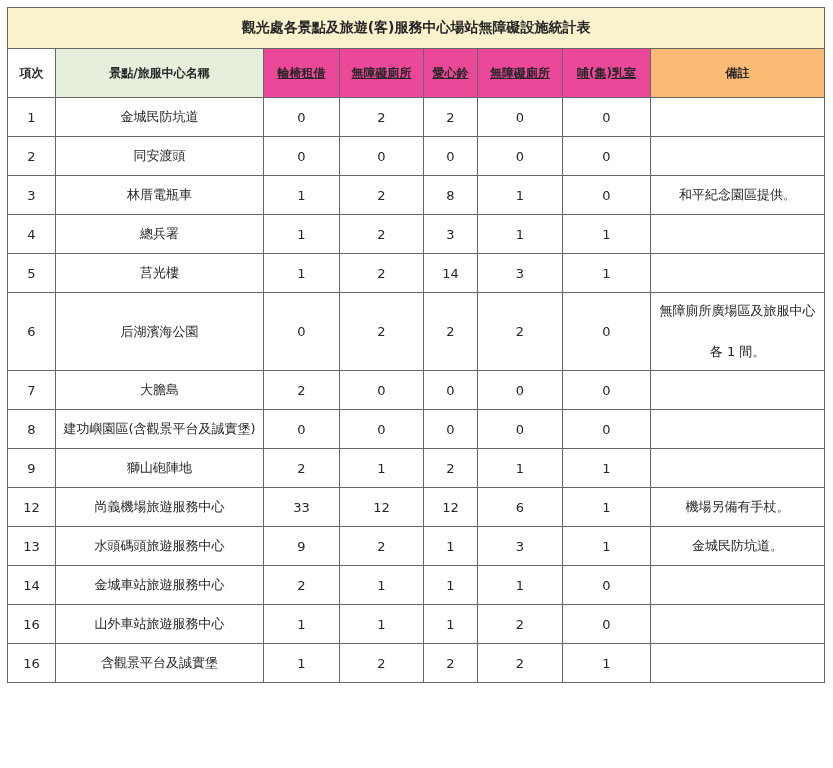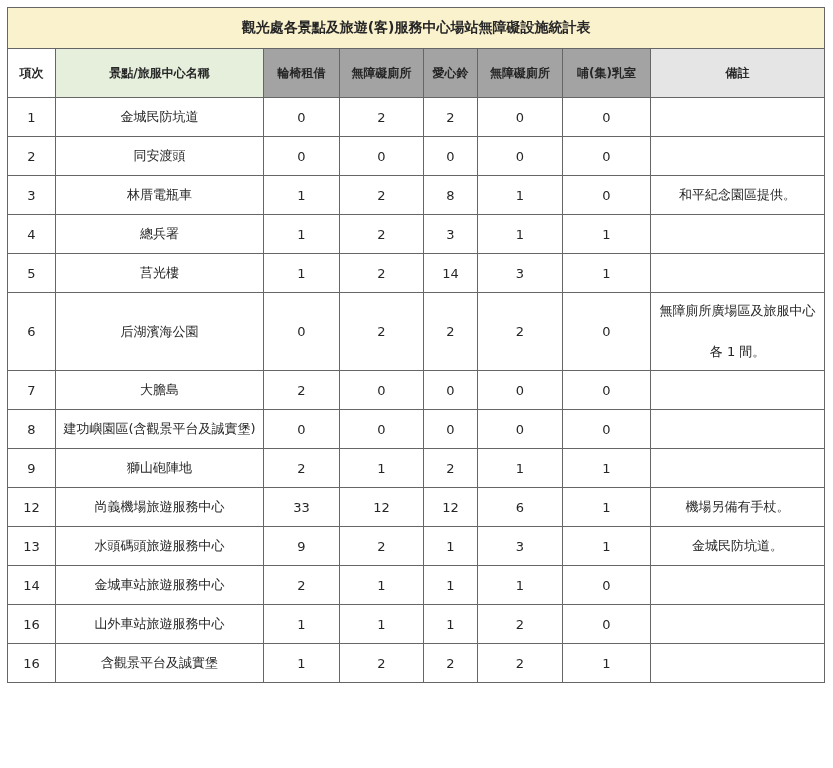"輪椅租借" th.h-fac { background: #a3a3a3 -> #ec4899; text-decoration: none -> underline }
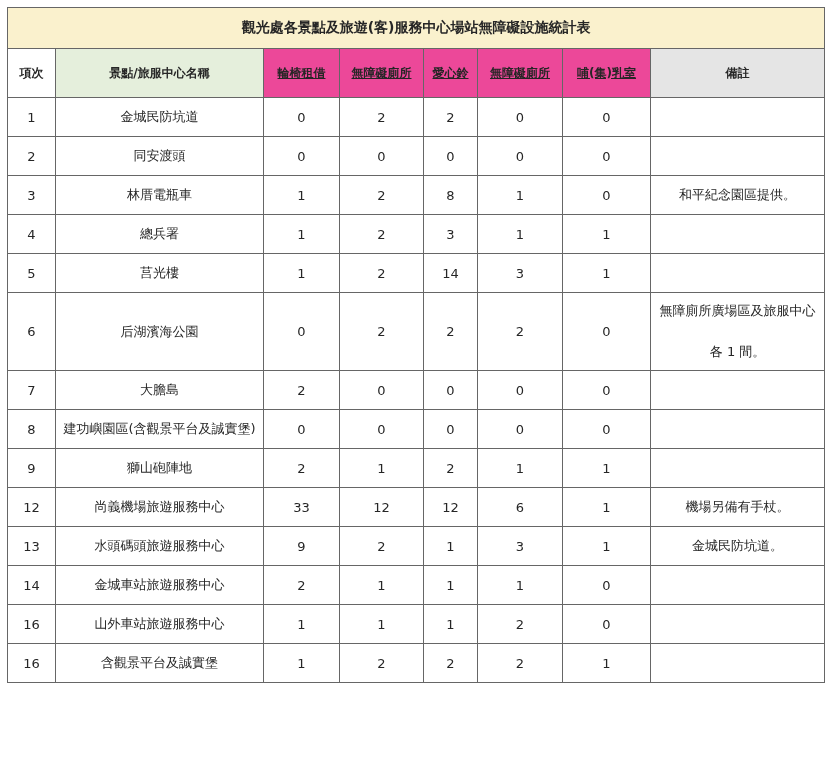"備註" th.h-remark { background: #e5e5e5 -> #fdba74 }
